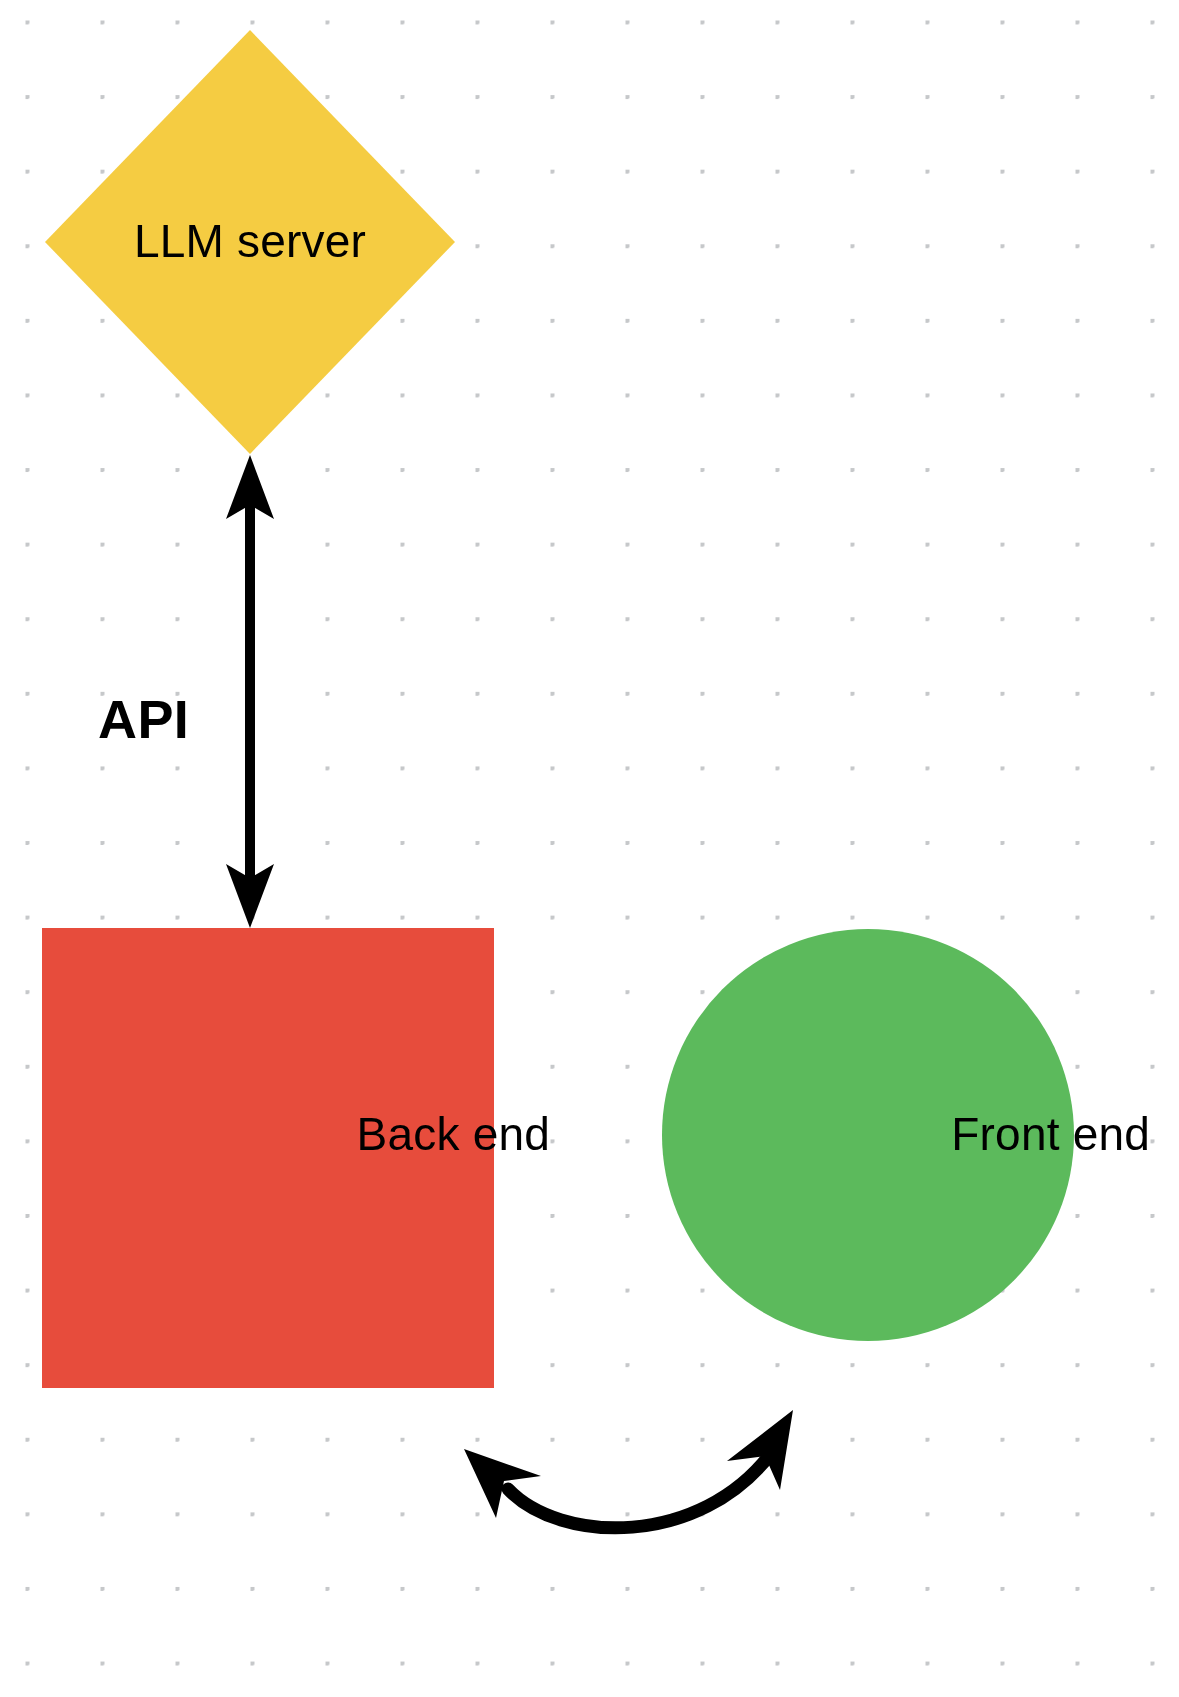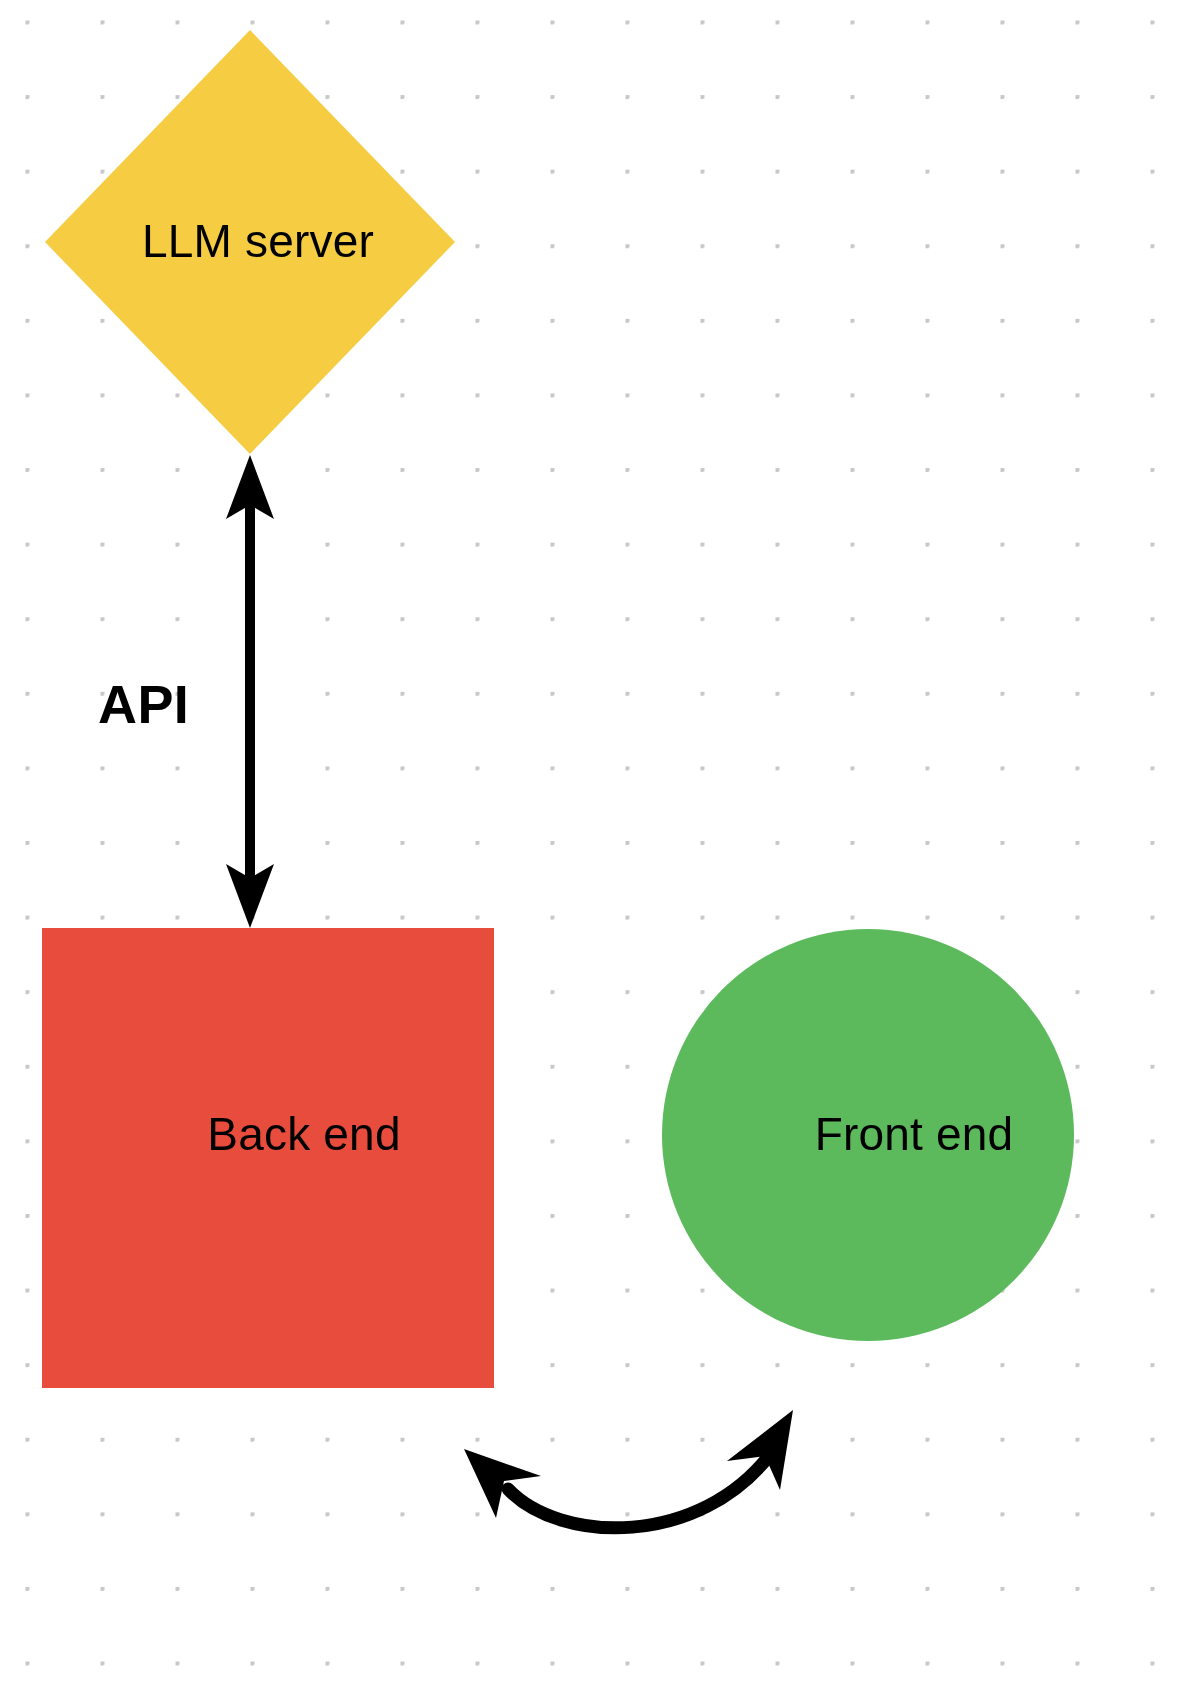"LLM server" .node-label { padding-left: 8px -> none }
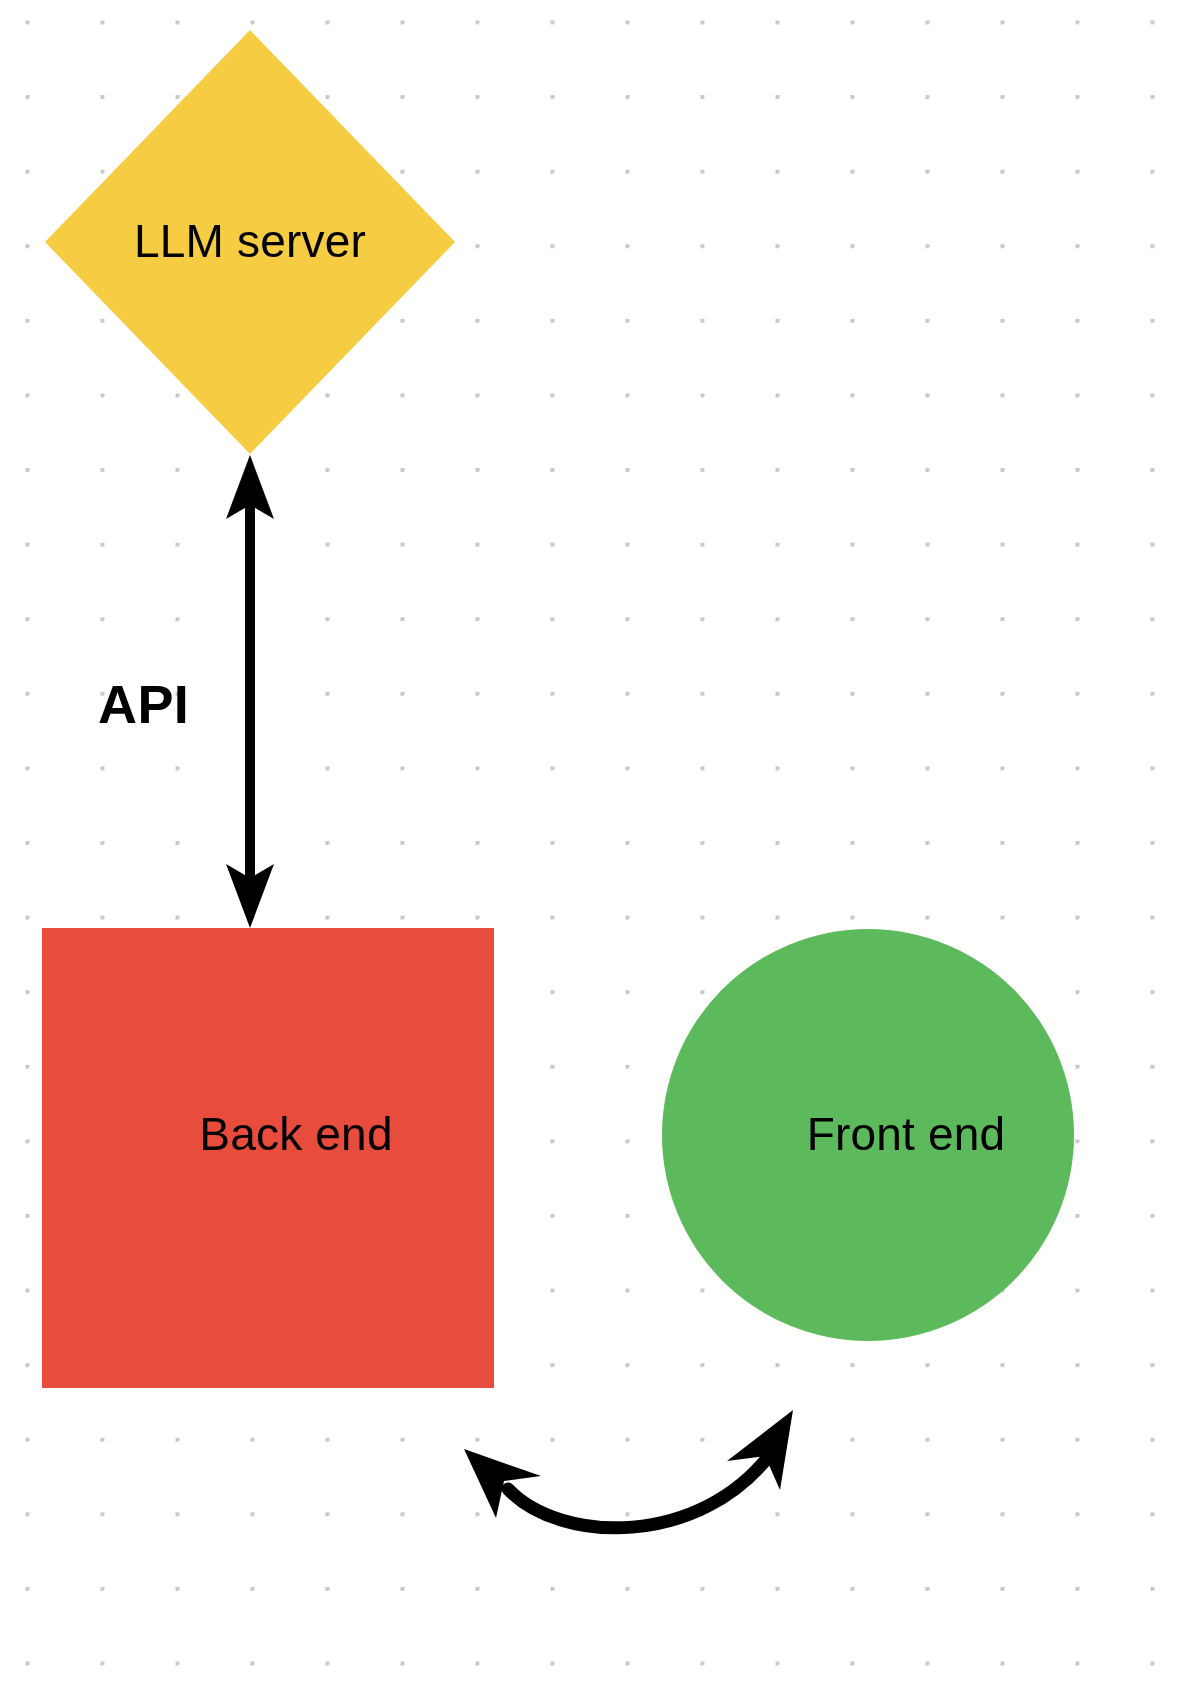"API" #api-label { top: 677px -> 692px }
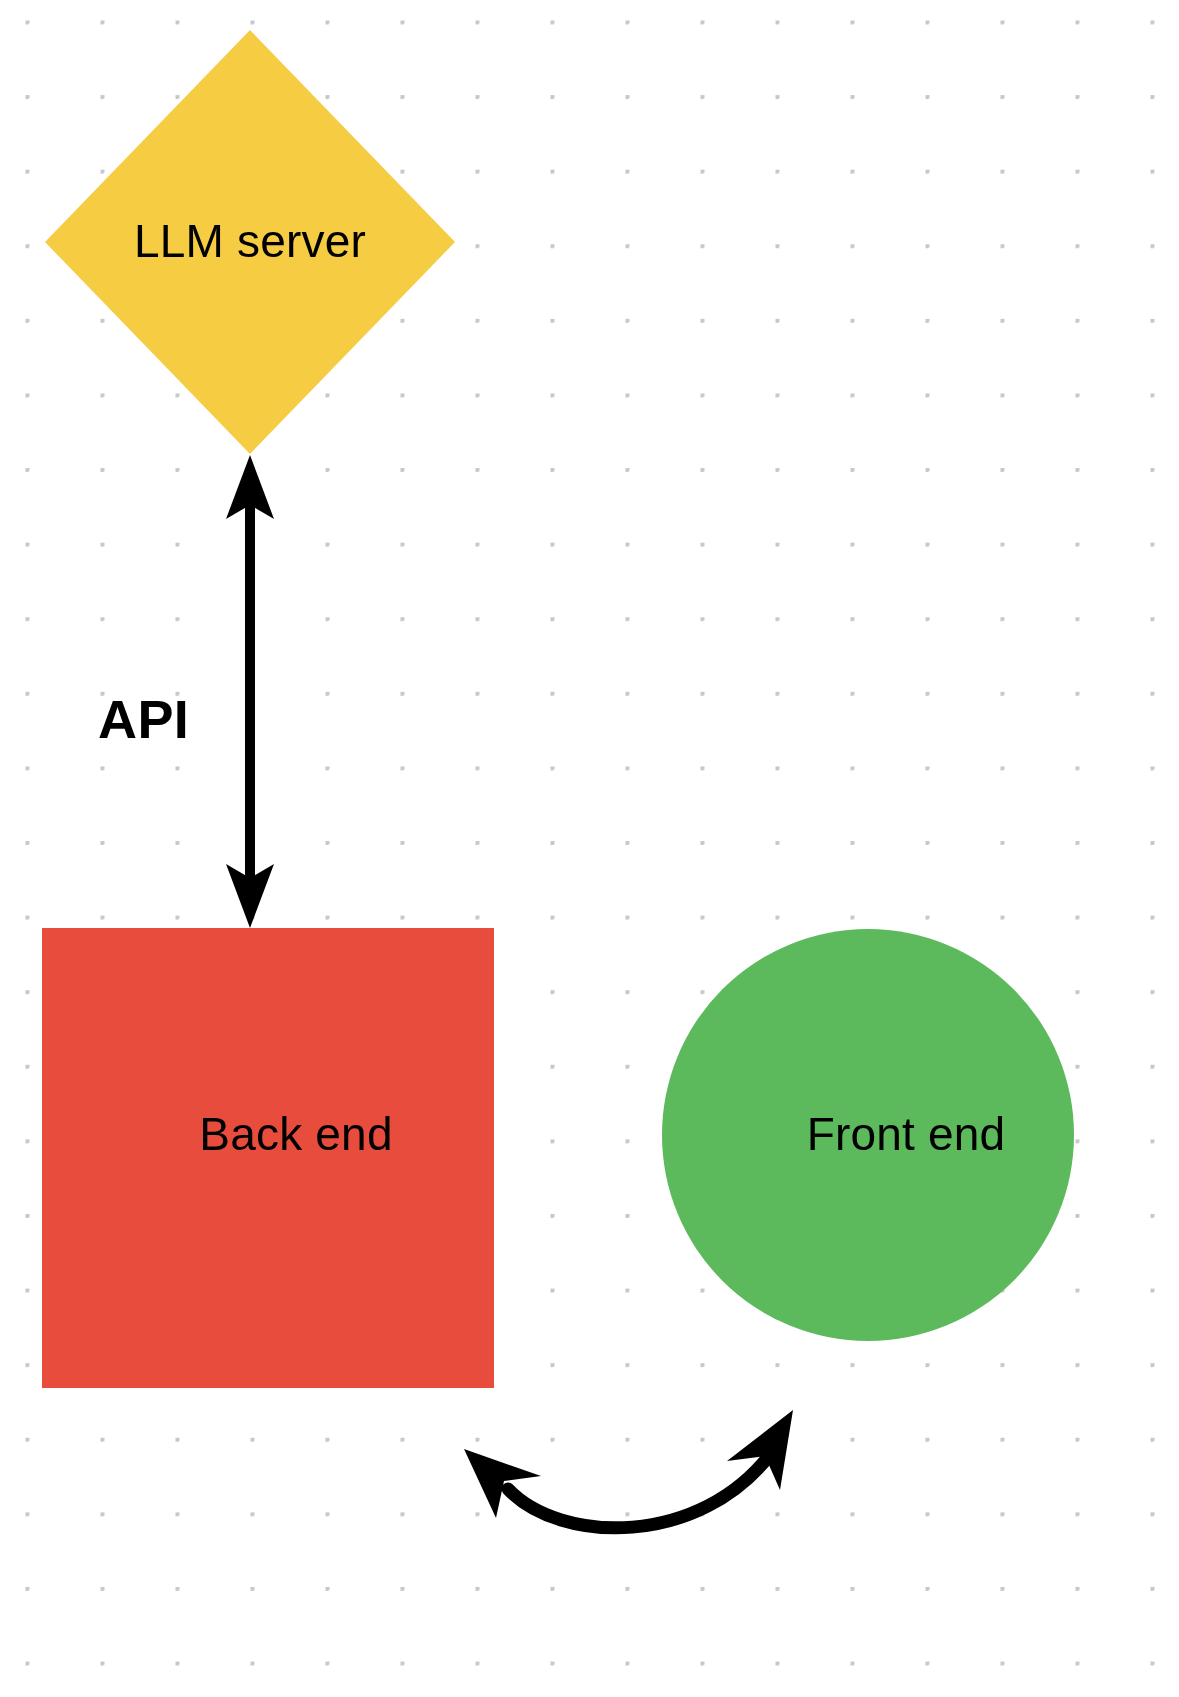"Back end" #back-label { text-align: none -> right }
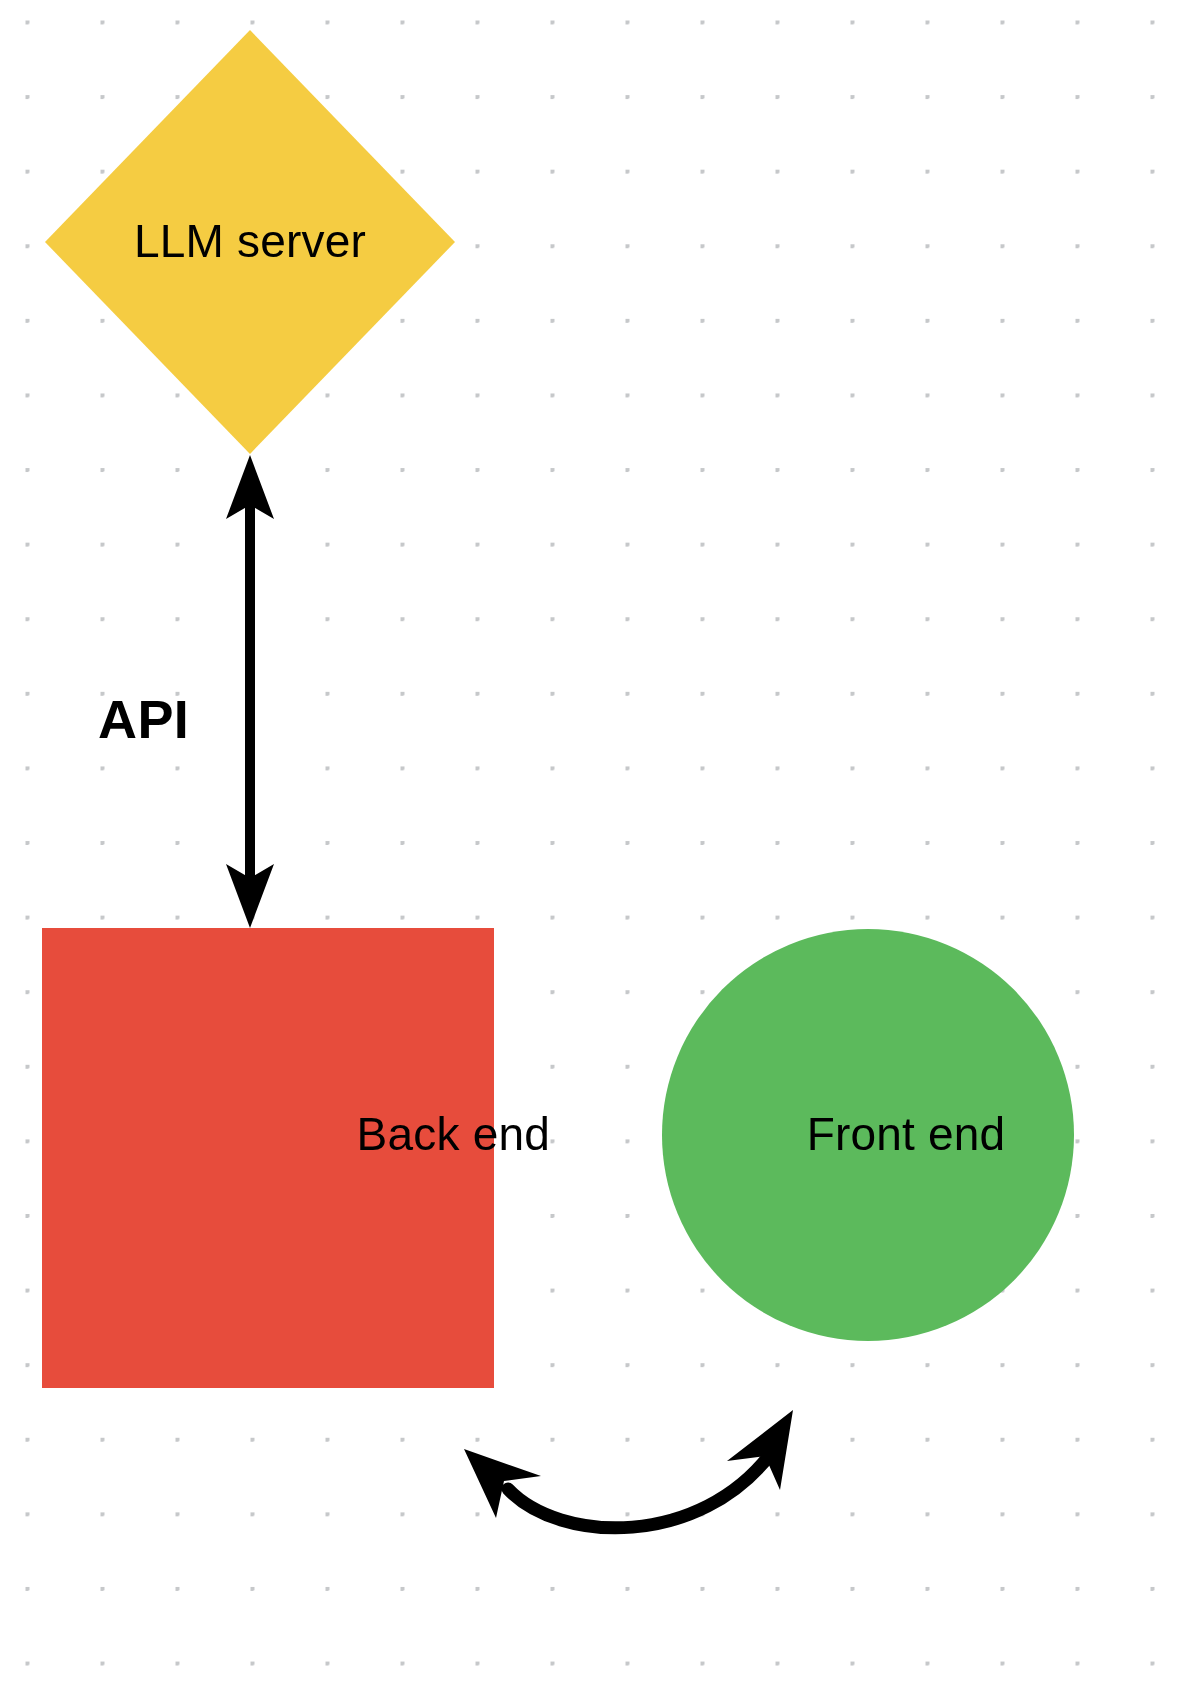"Front end" #front-label { text-align: none -> right }
